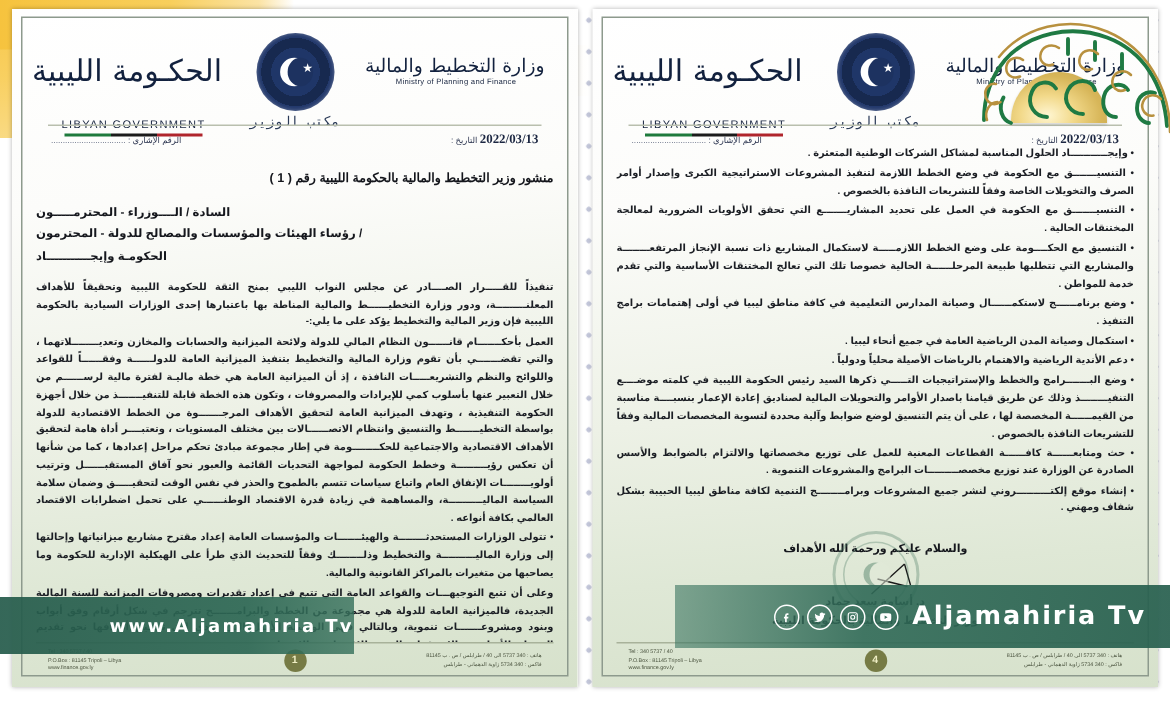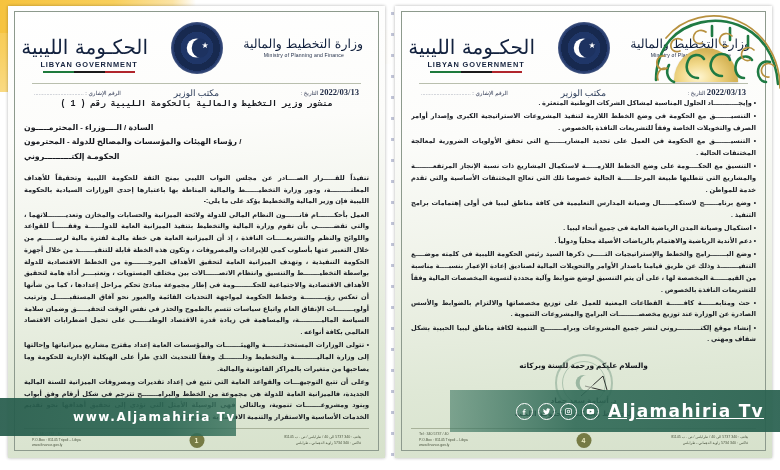"LIBYAN GOVERNMENT" .en-logo { font-weight: bold -> normal; margin-top: 2px -> 20px }
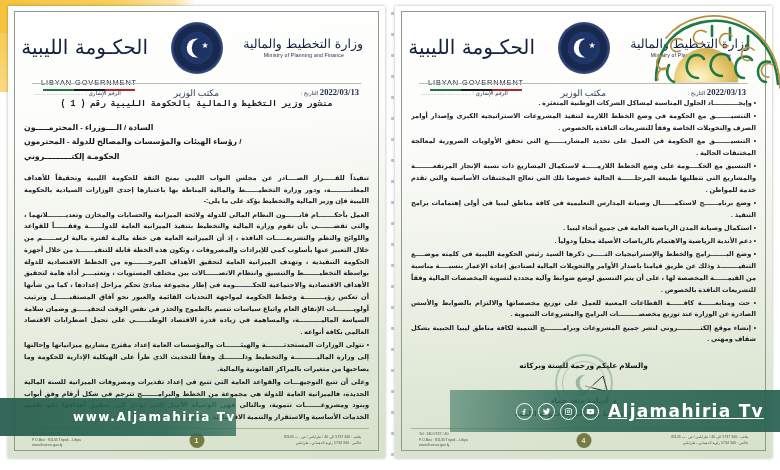"مكتب الوزير" .emblem-caption { font-family: Liberation Serif, serif -> Liberation Mono, monospace; margin-top: 14px -> 3px }
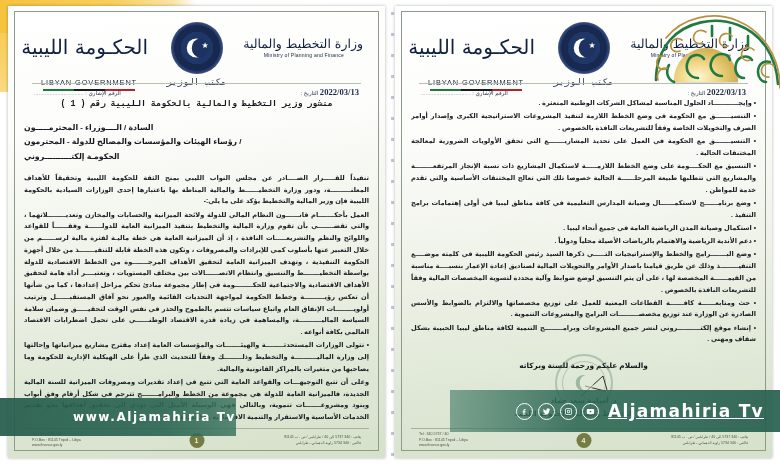"منشور وزير التخطيط والمالية بالحكومة" .doc-title { font-family: Liberation Mono, monospace -> Liberation Sans, sans-serif; margin-top: 0 -> 14px; text-align: center -> none }
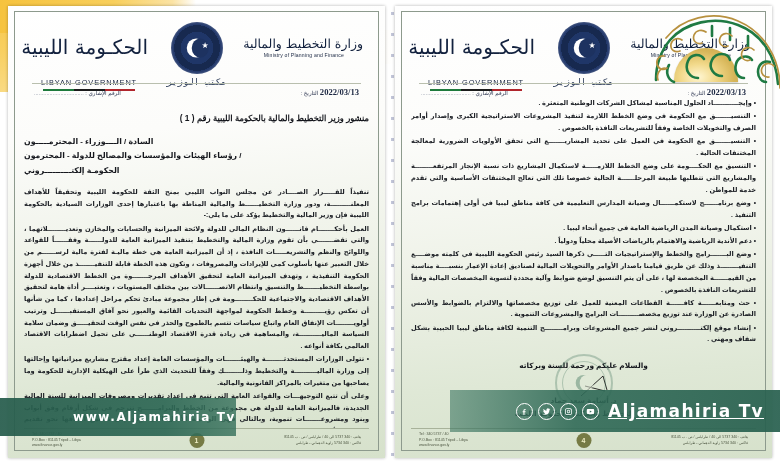"الحكومـة إلكتــــــــــروني" div { text: إلكتــــــــــروني -> وإيجـــــــــــاد }
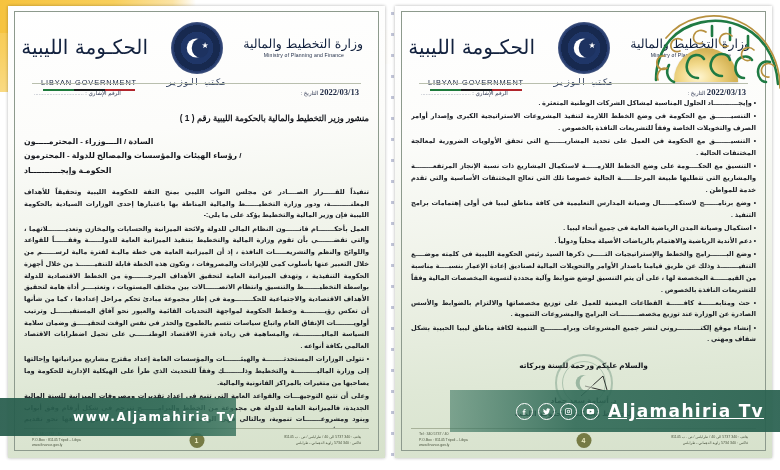"والسلام عليكم ورحمة للسنة وبركاته" div.closing { text: للسنة وبركاته -> الله الأهداف }
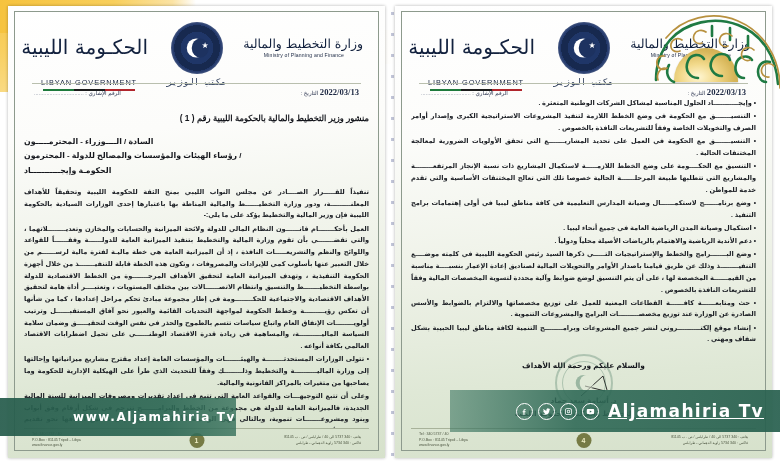"Aljamahiria Tv" .wm-right .wm-text { text-decoration: underline -> none }
